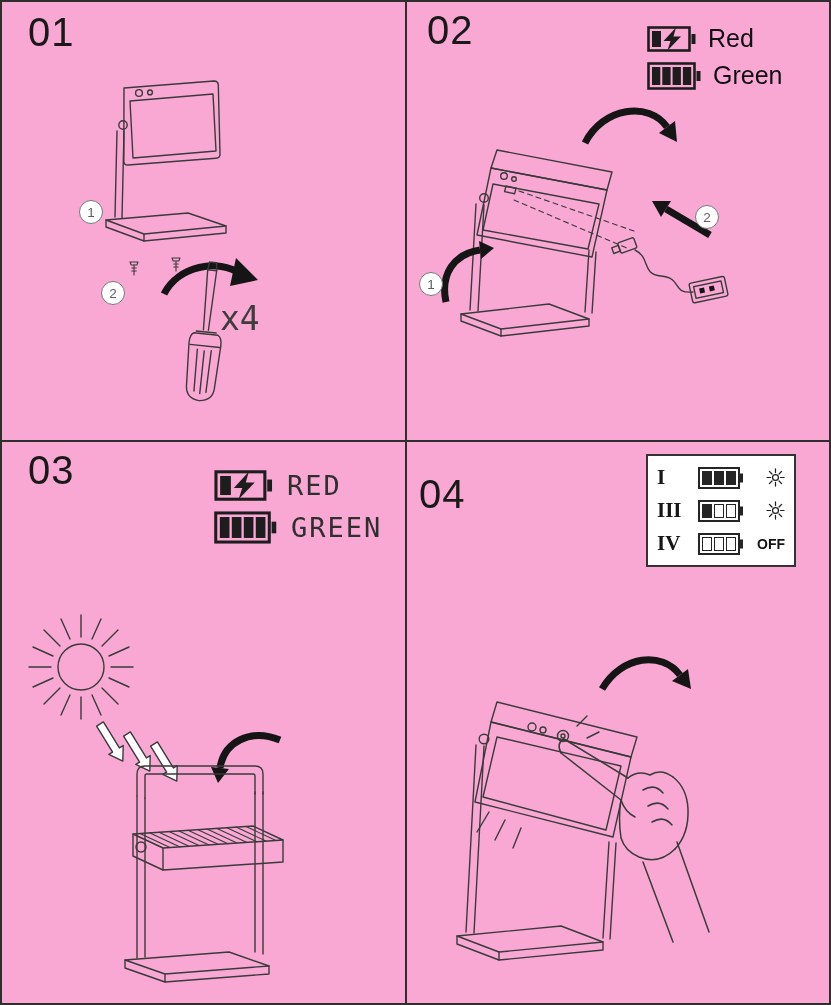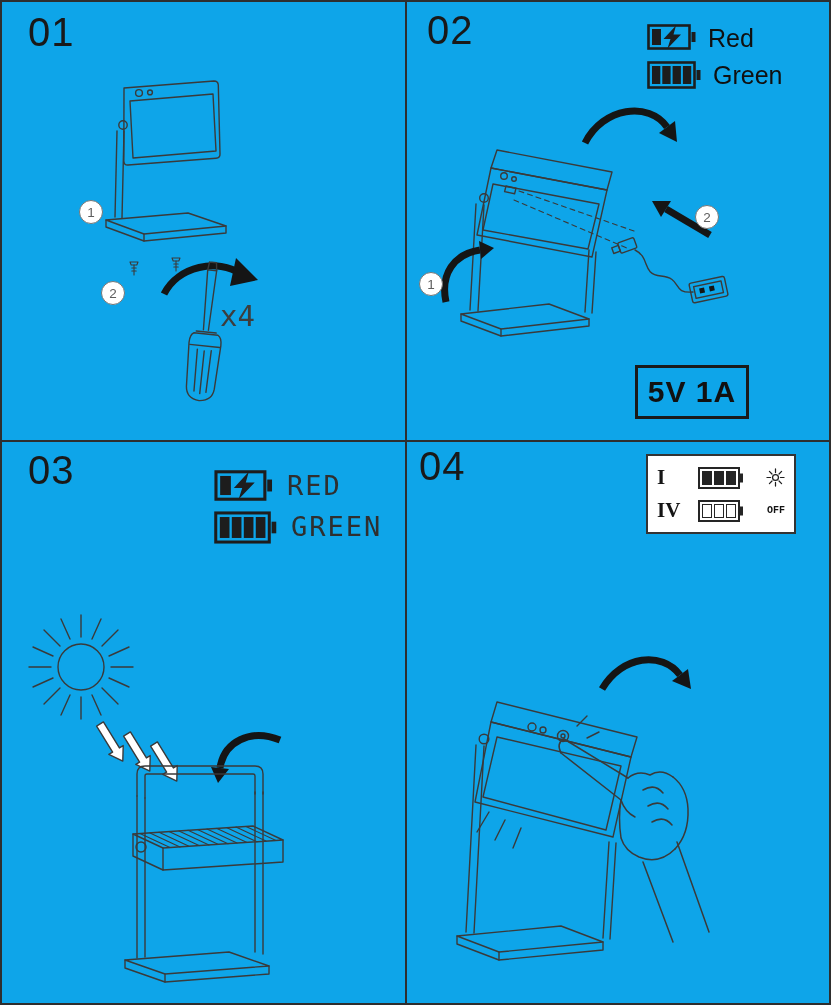"01" #page { background: #0ea5e9 -> #f9a8d4 }
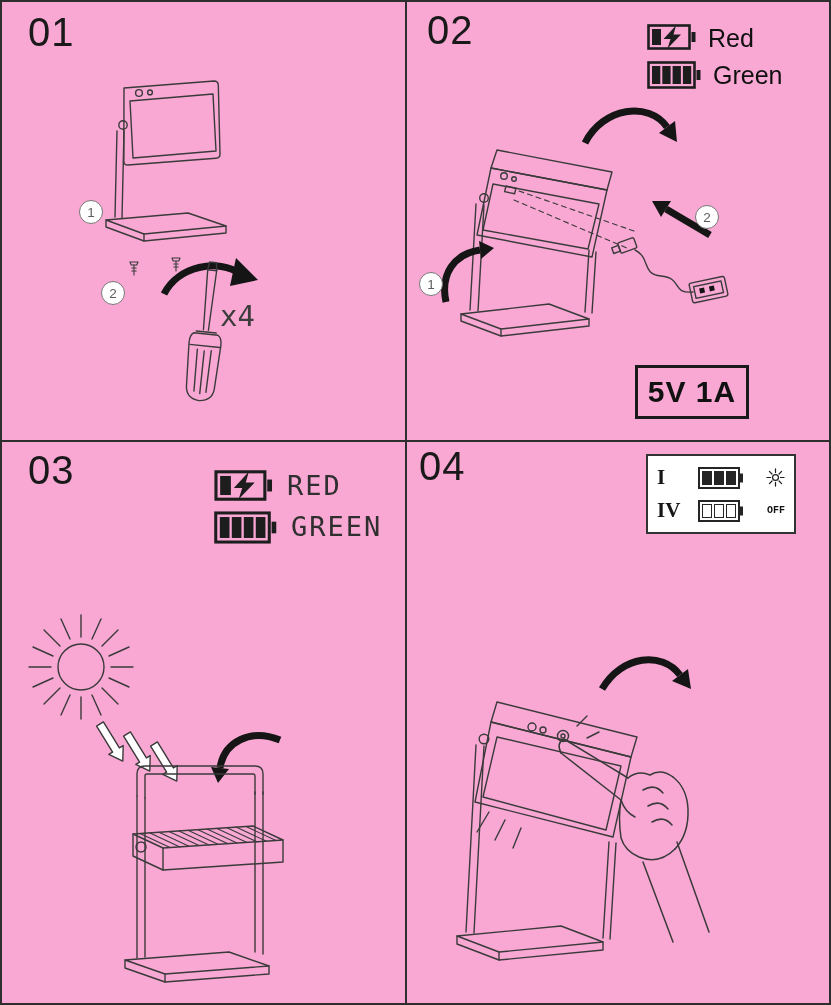"Red" .legend-row { align-items: none -> center }
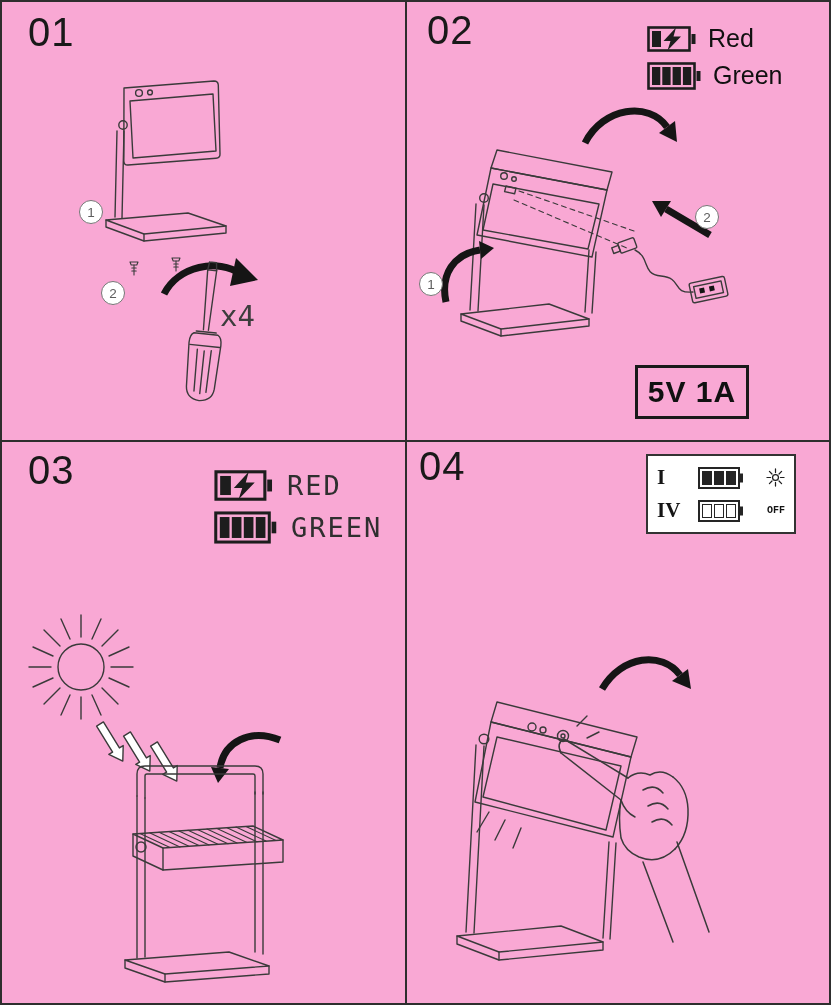"x4" .x4 { font-size: 29px -> 33px }
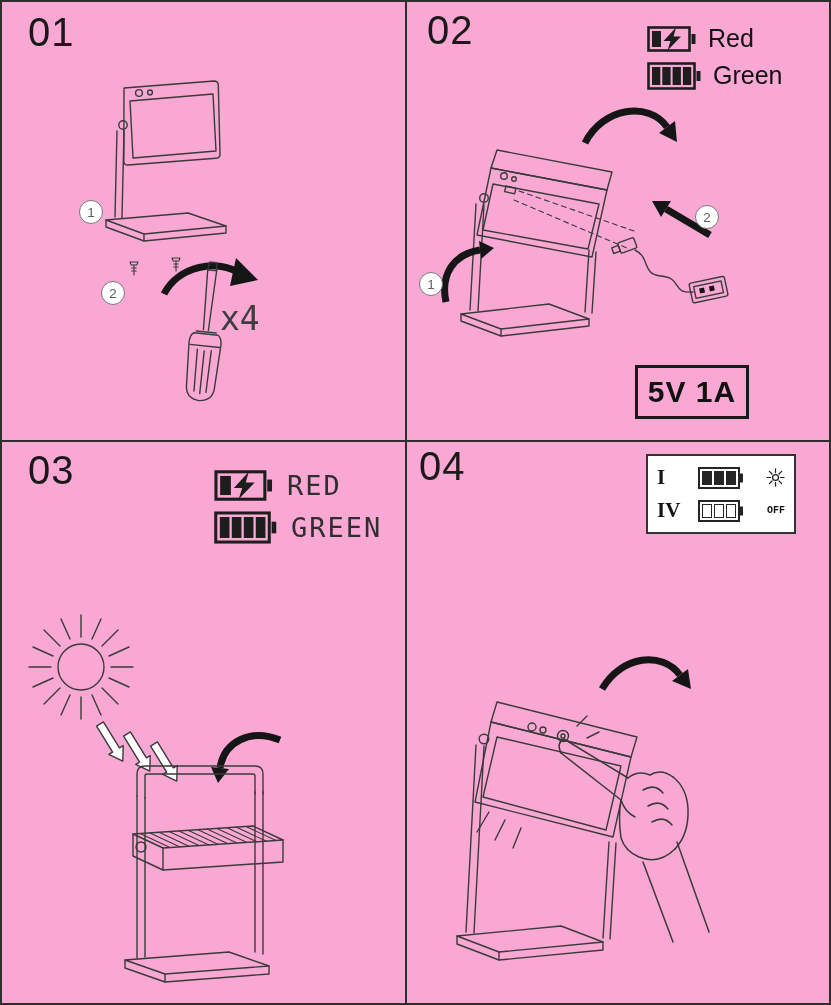"5V 1A" div.power-box { html: <div>5V 1A</div> -> none }
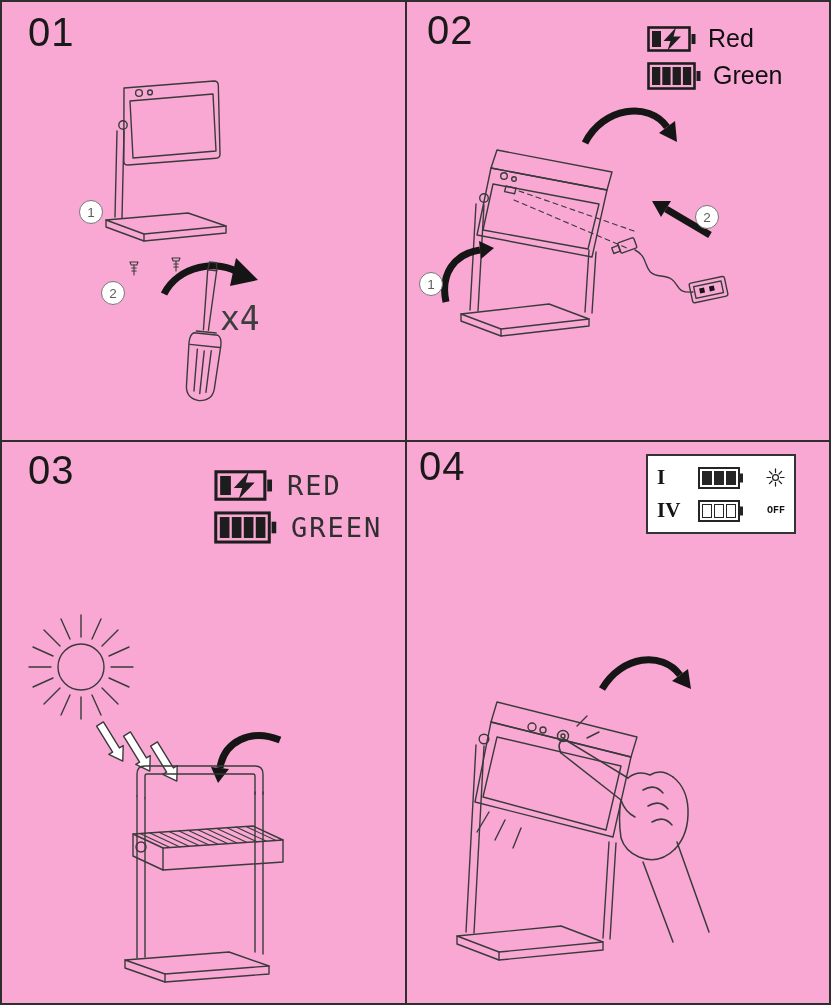"04" div.pnum { top: 444px -> 472px }
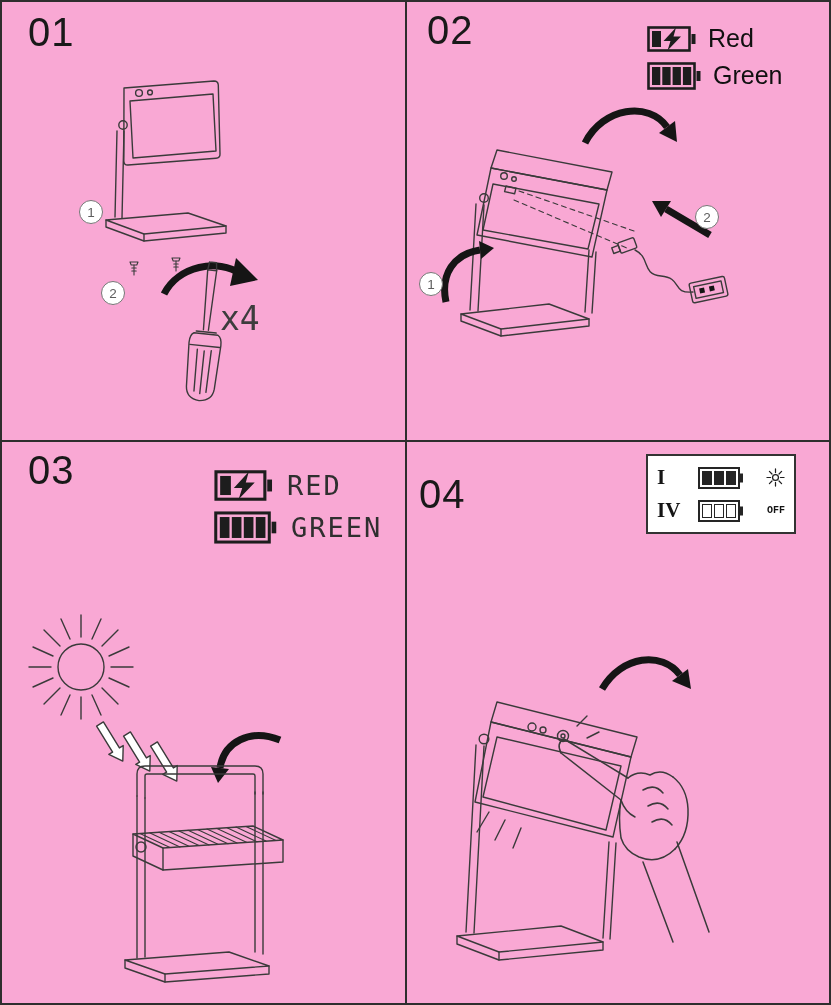"III" div.mode-row { html: none -> <div> <span>III</span> <span> <i></i> <i></i> <i></i> <b></b> </span> <span> <svg> <g> <circle></circle> <path></path> </g> </svg> </span> </div> }
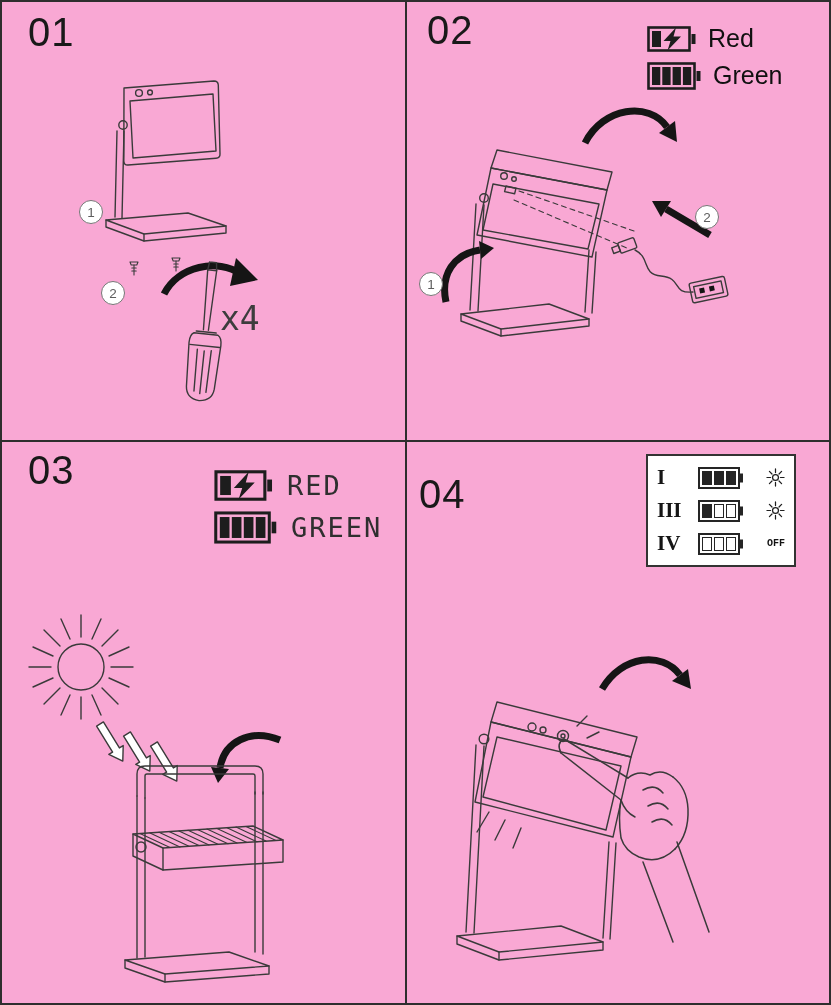"OFF" .mode-output { font-family: Liberation Mono, monospace -> none; font-size: 10px -> 14px }
